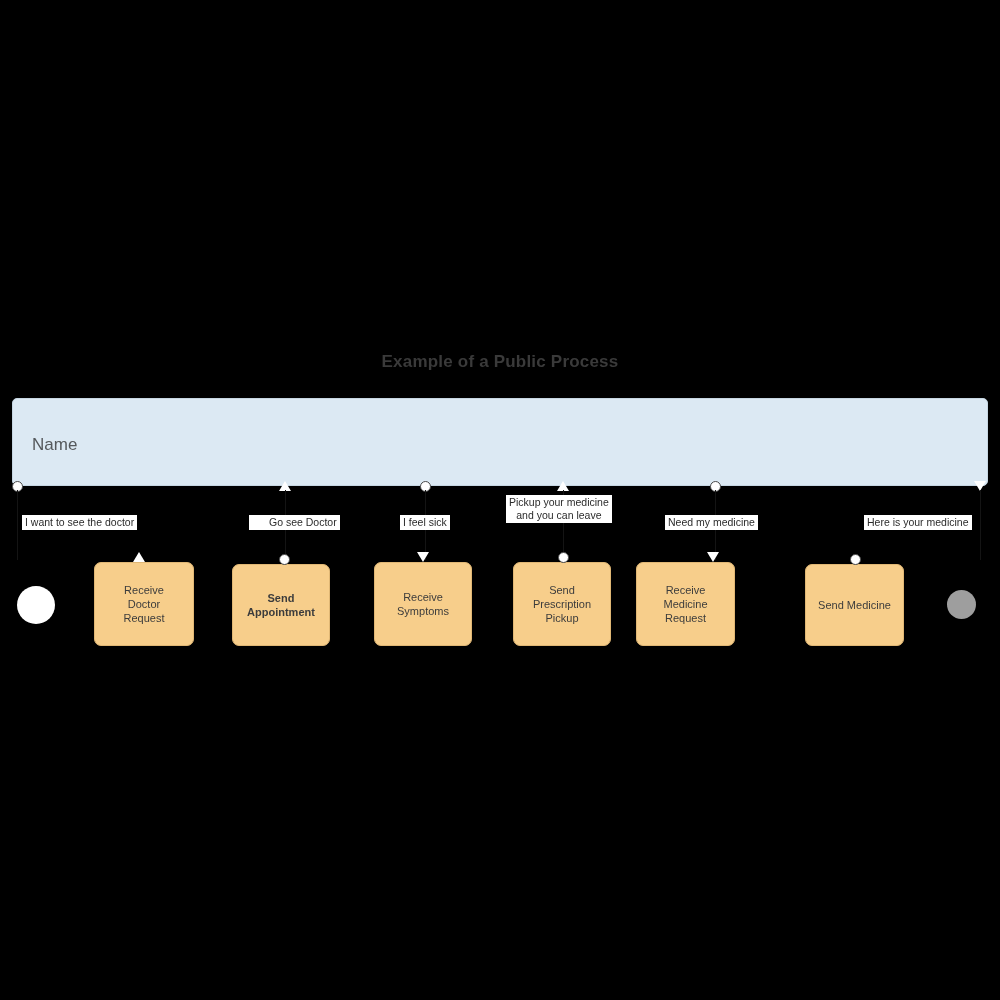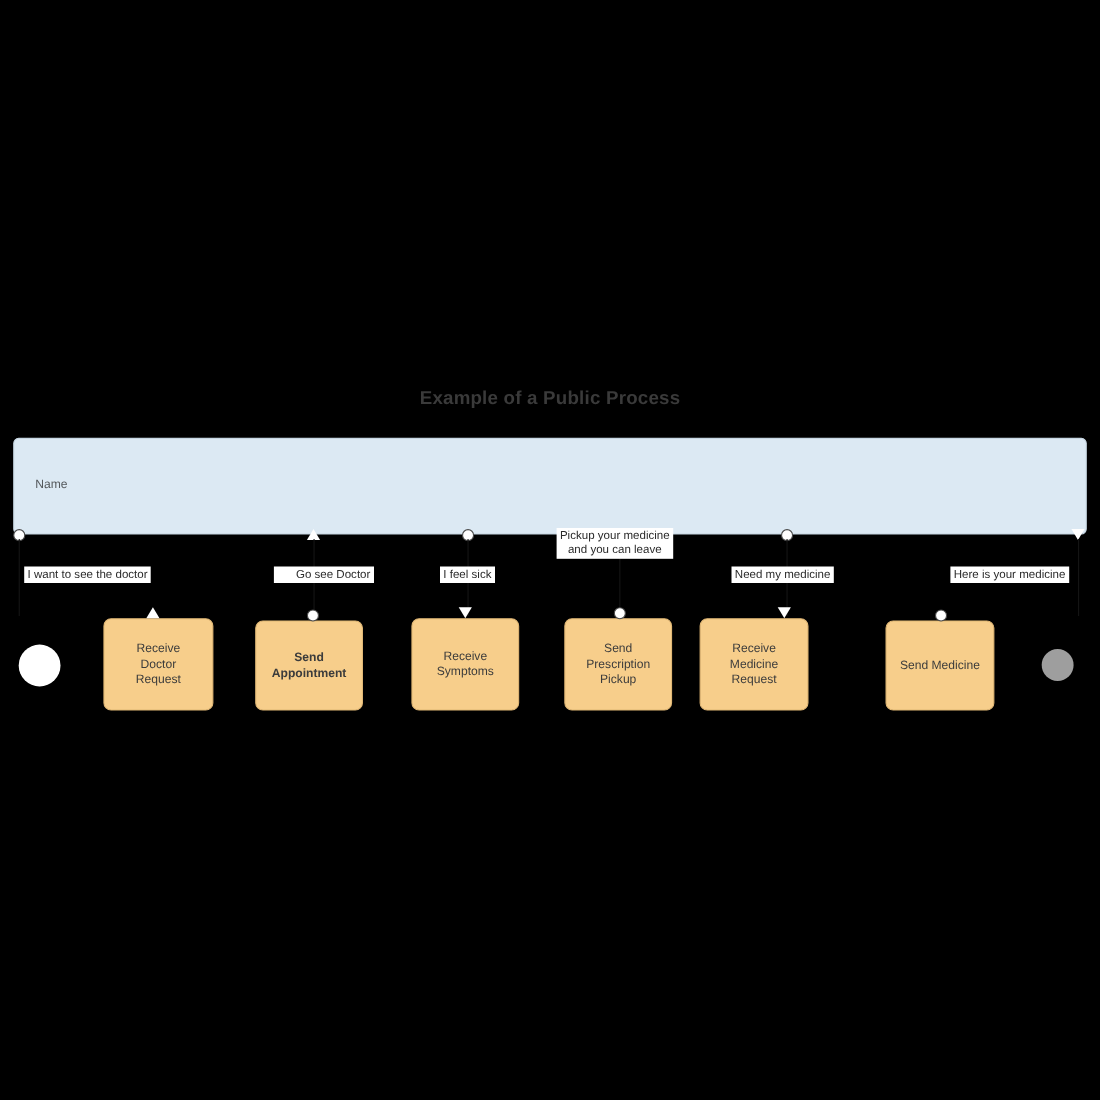"Name" .pool-name { font-size: 11px -> 17px }
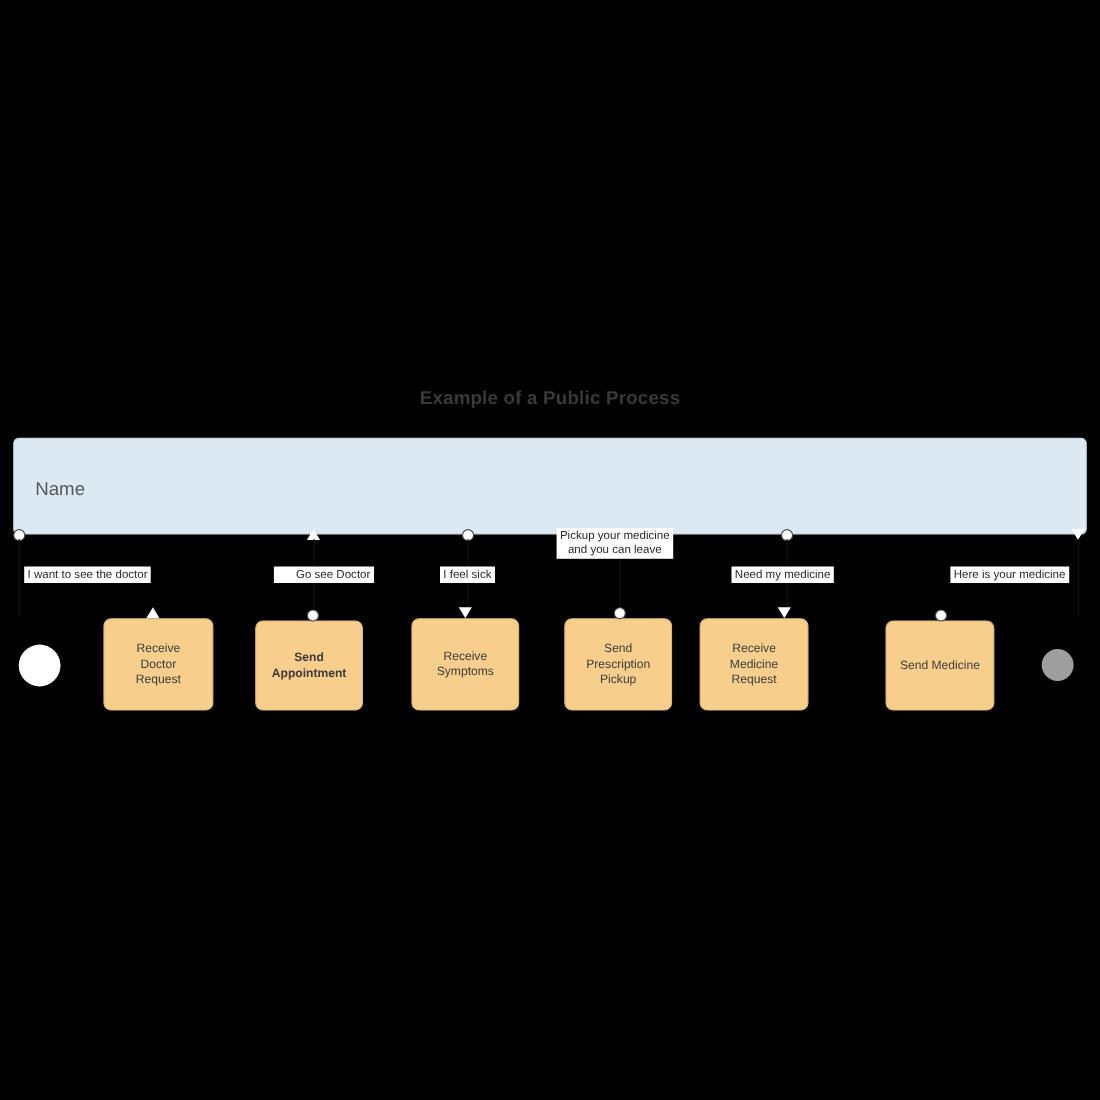"Pickup your medicine" div.flow-label { top: 480px -> 495px }
